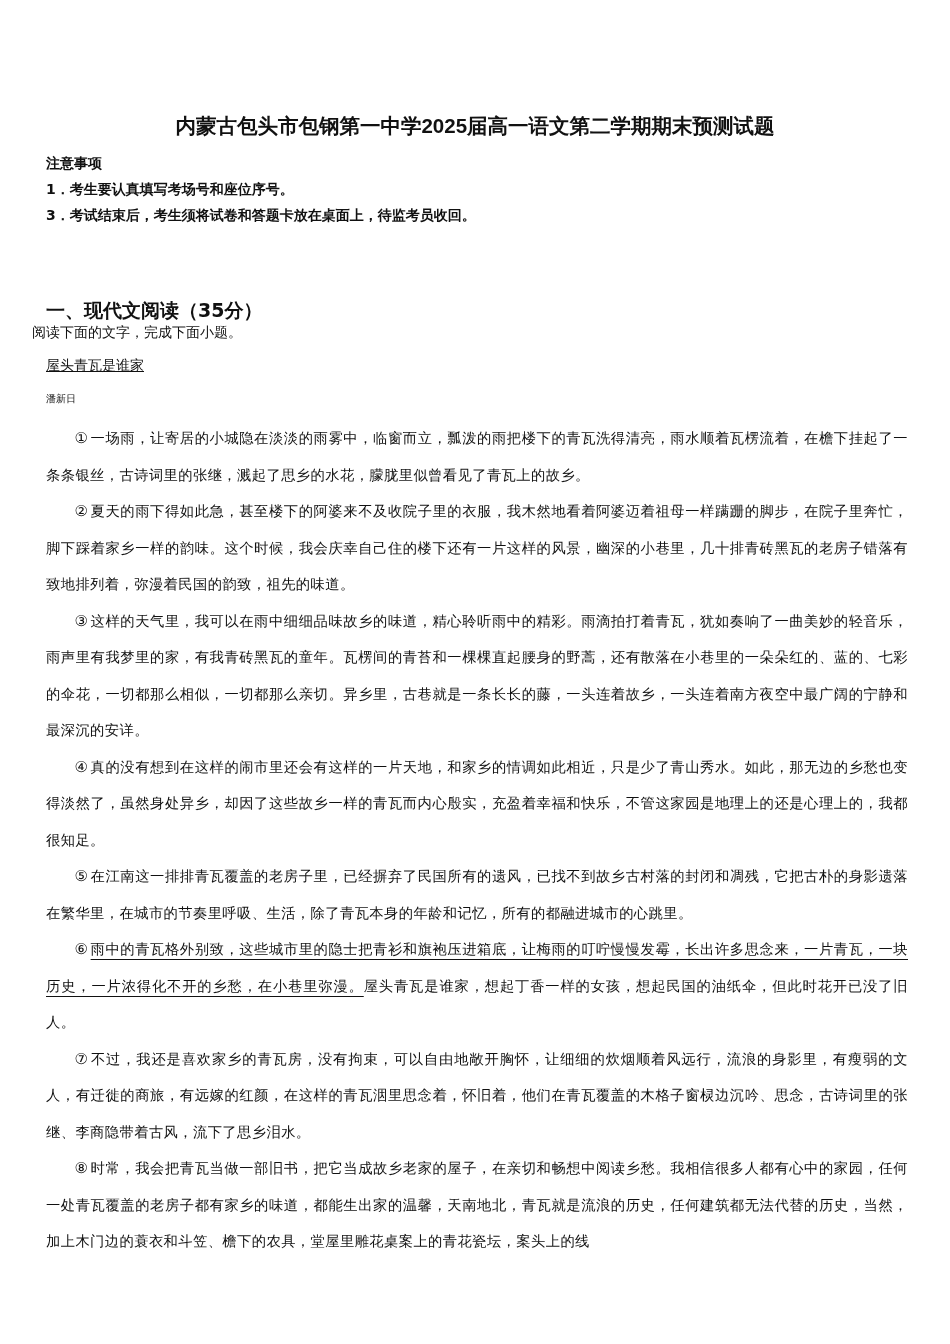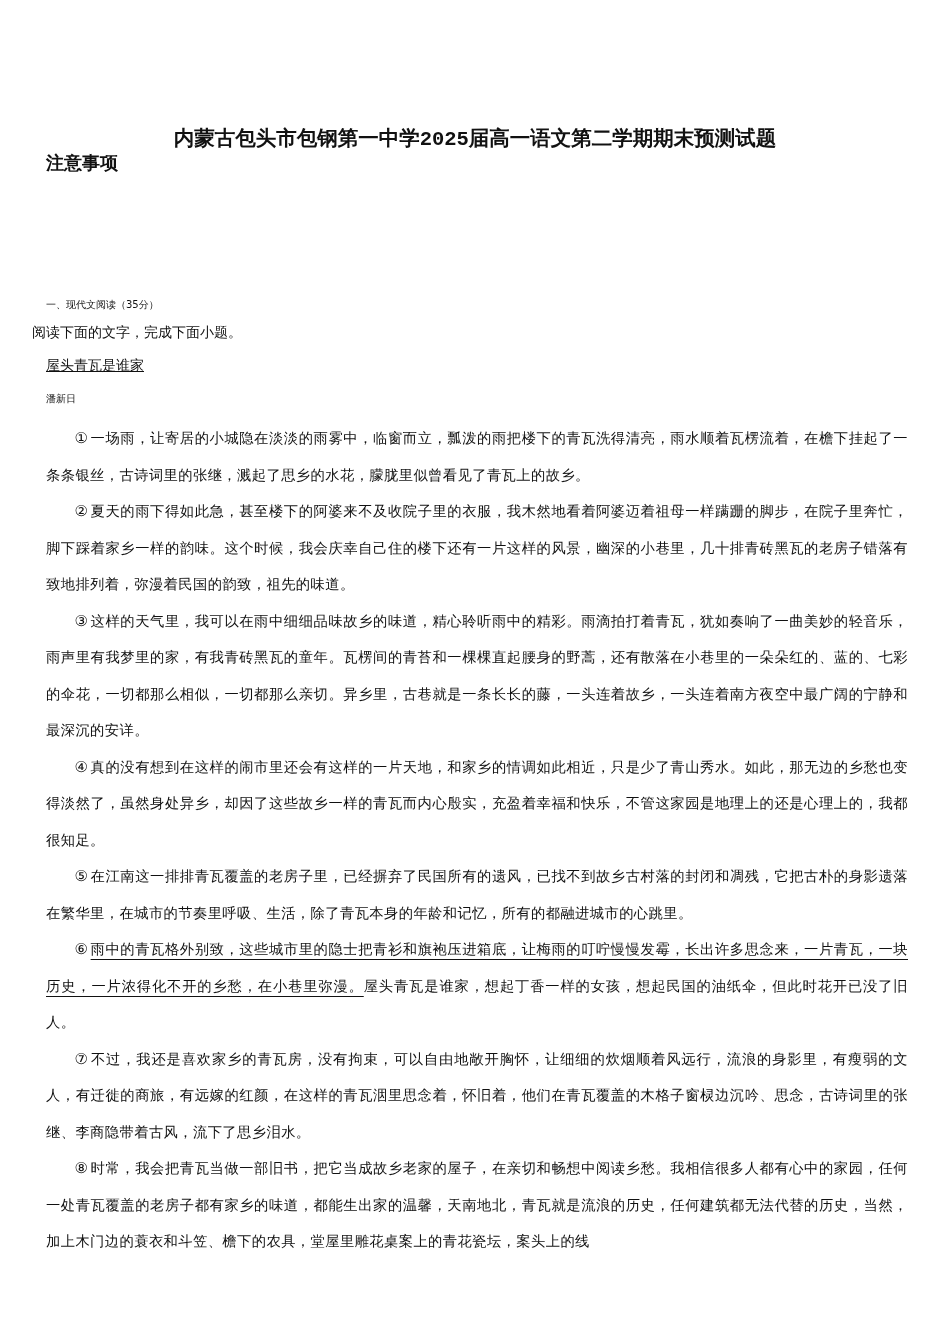"内蒙古包头市包钢第一中学2025届高一语文第二学期期末预测试题" .title { font-family: Liberation Mono, monospace -> Liberation Sans, sans-serif; top: 124px -> 112px }
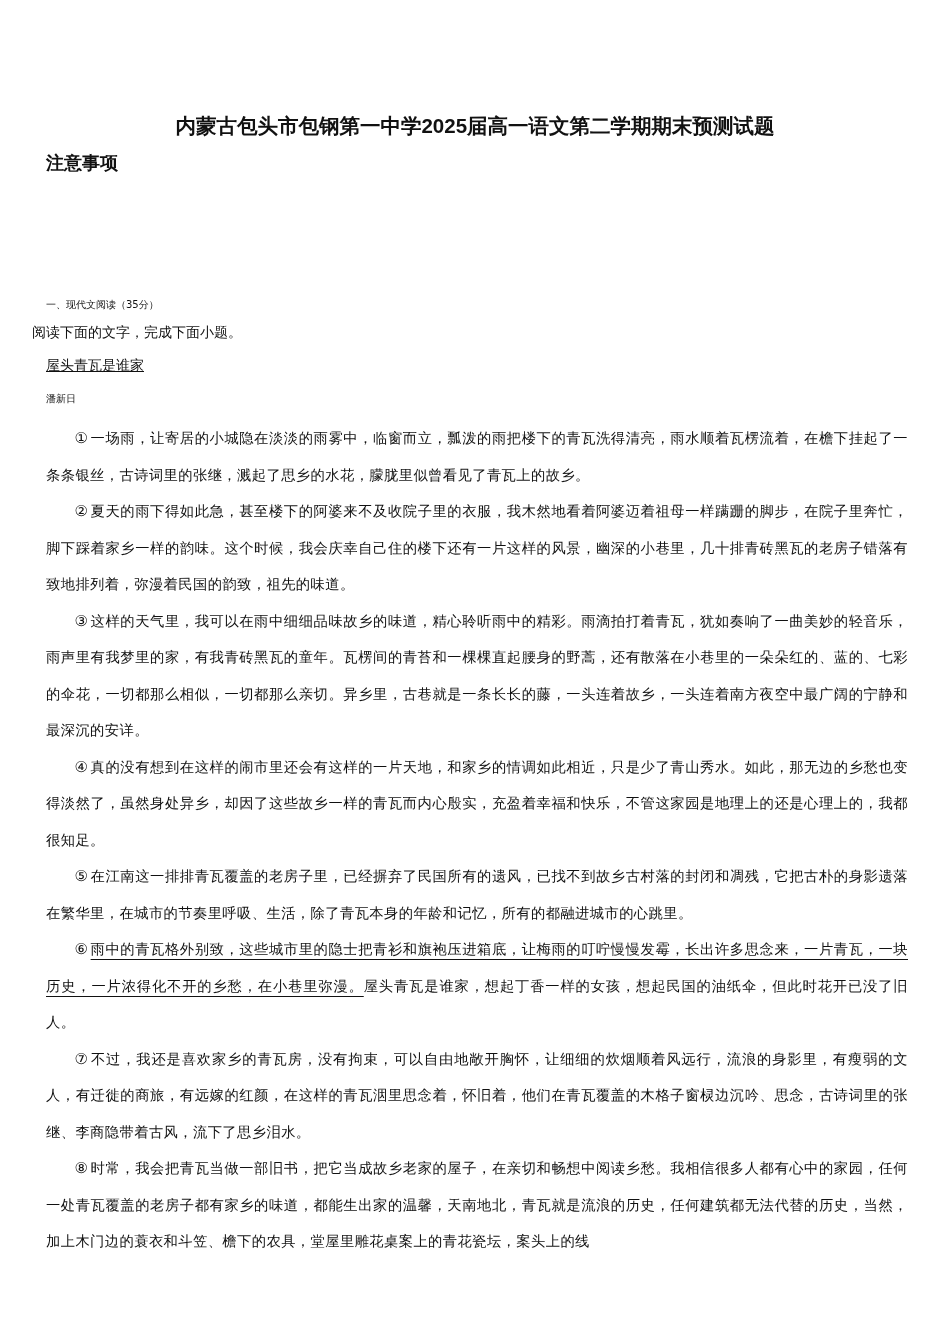"注意事项" .notice { font-size: 18px -> 14px }
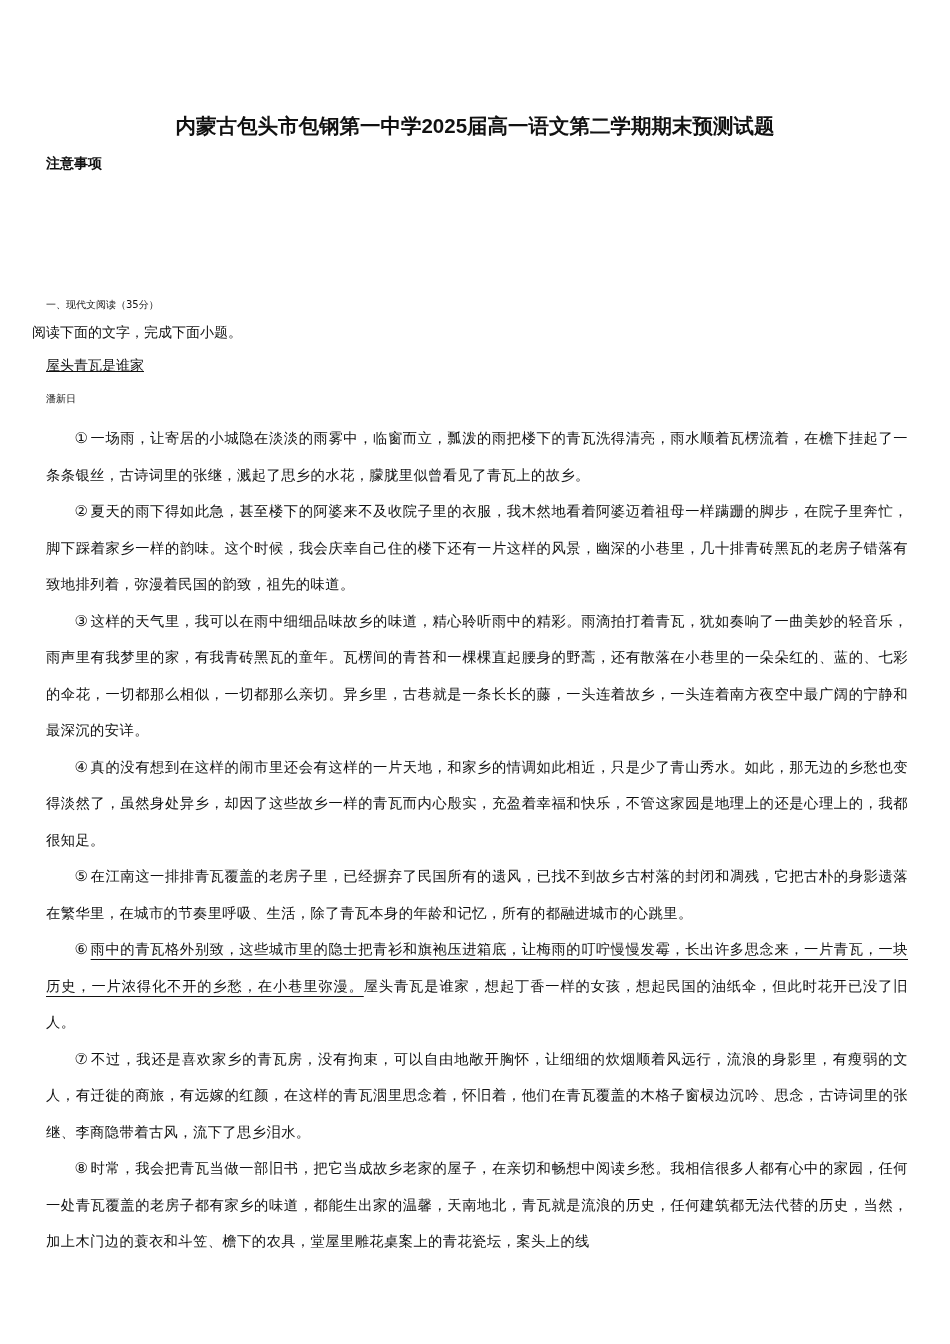"1．考生要认真填写考场号和座位序号。" div { html: none -> <div>1．考生要认真填写考场号和座位序号。</div> }
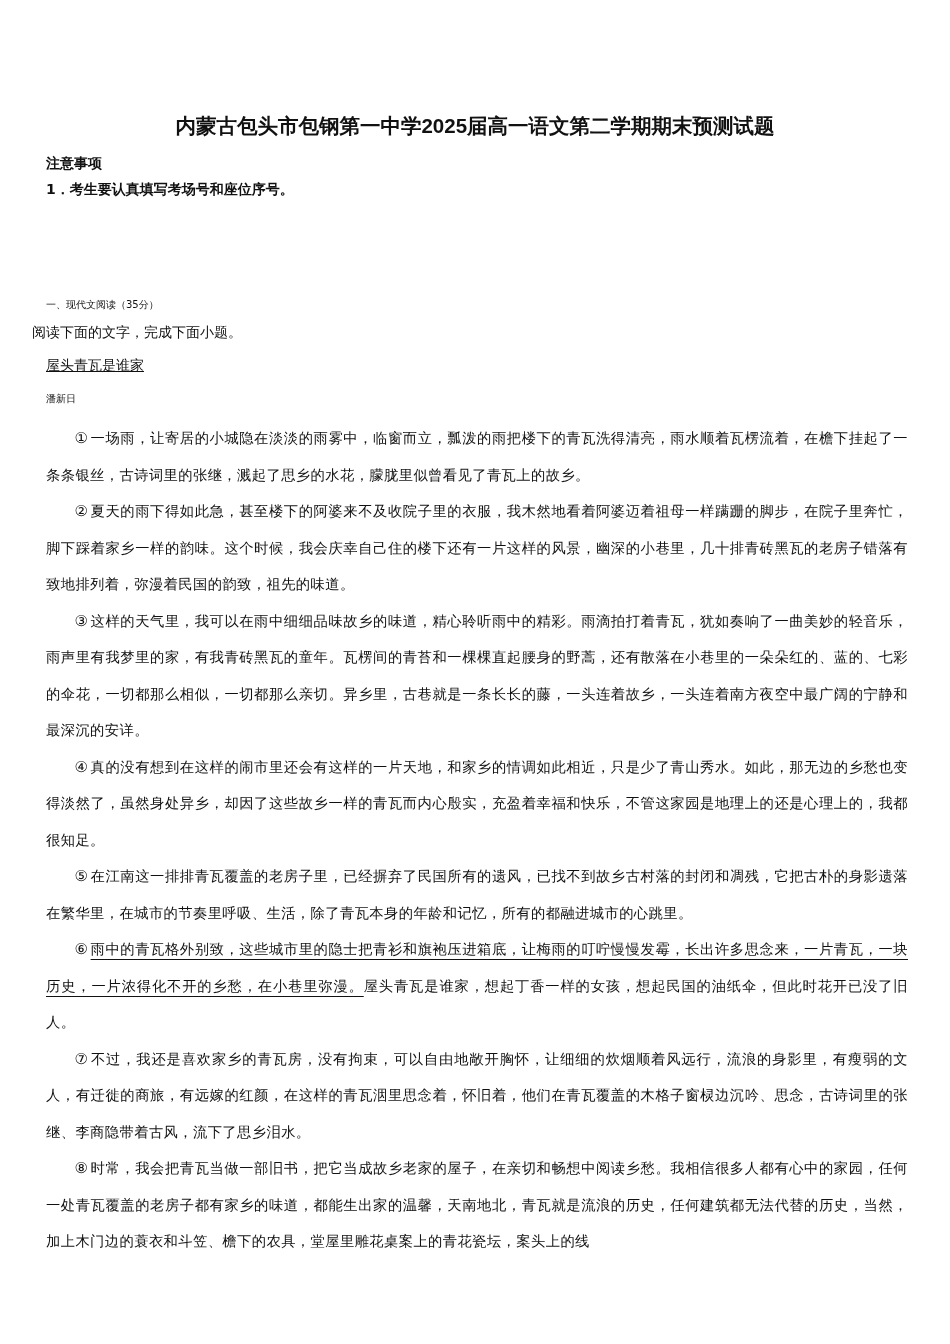"3．考试结束后，考生须将试卷和答题卡放在桌面上，待监考员收回。" div { html: none -> <div>3．考试结束后，考生须将试卷和答题卡放在桌面上，待监考员收回。</div> }
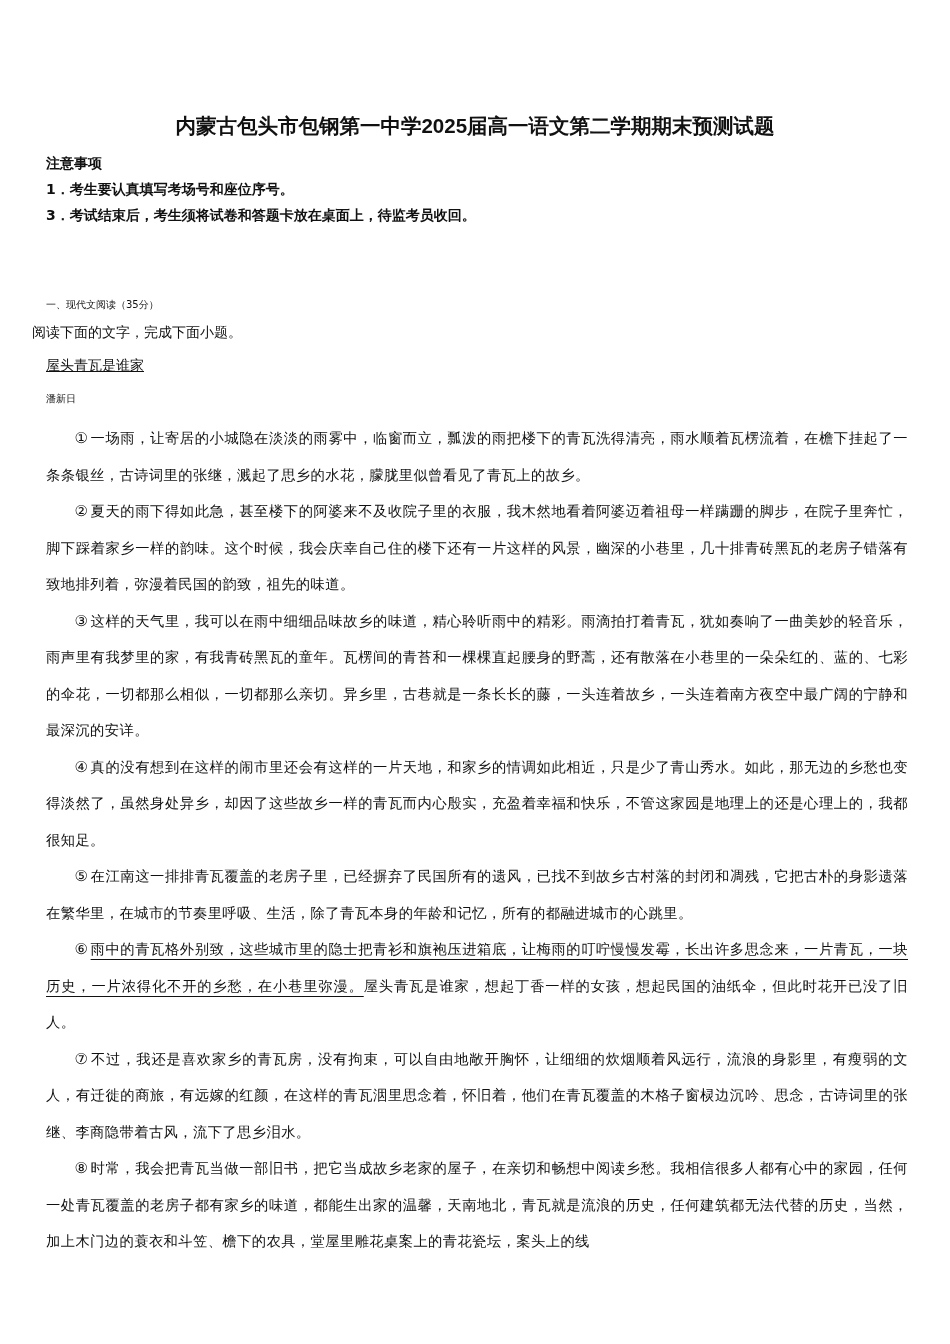"一、现代文阅读（35分）" .section-head { font-size: 10px -> 19px; font-weight: normal -> bold }
